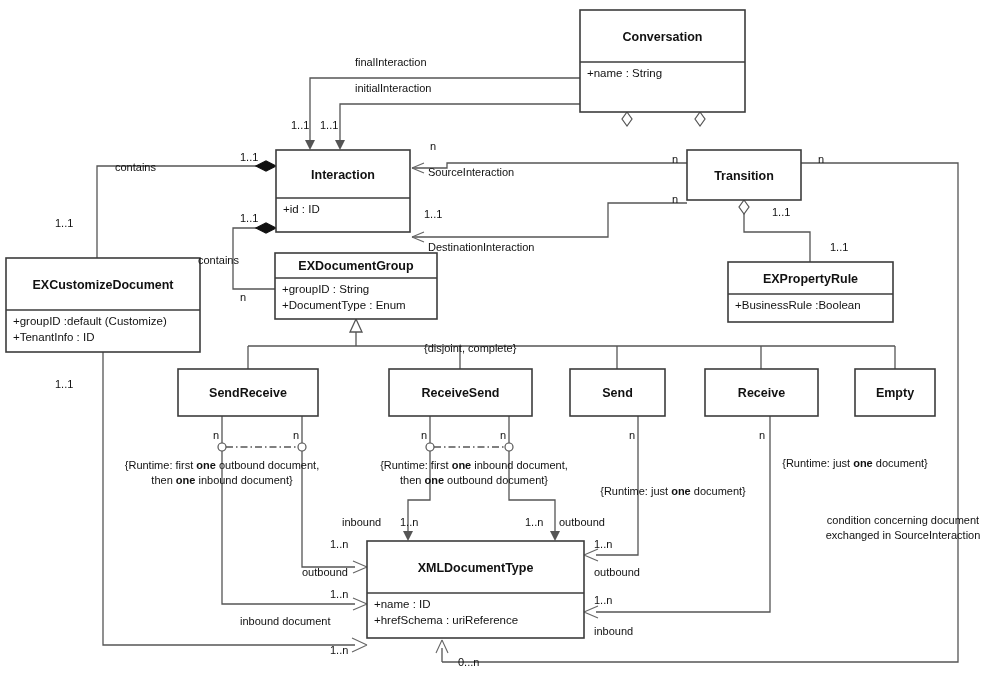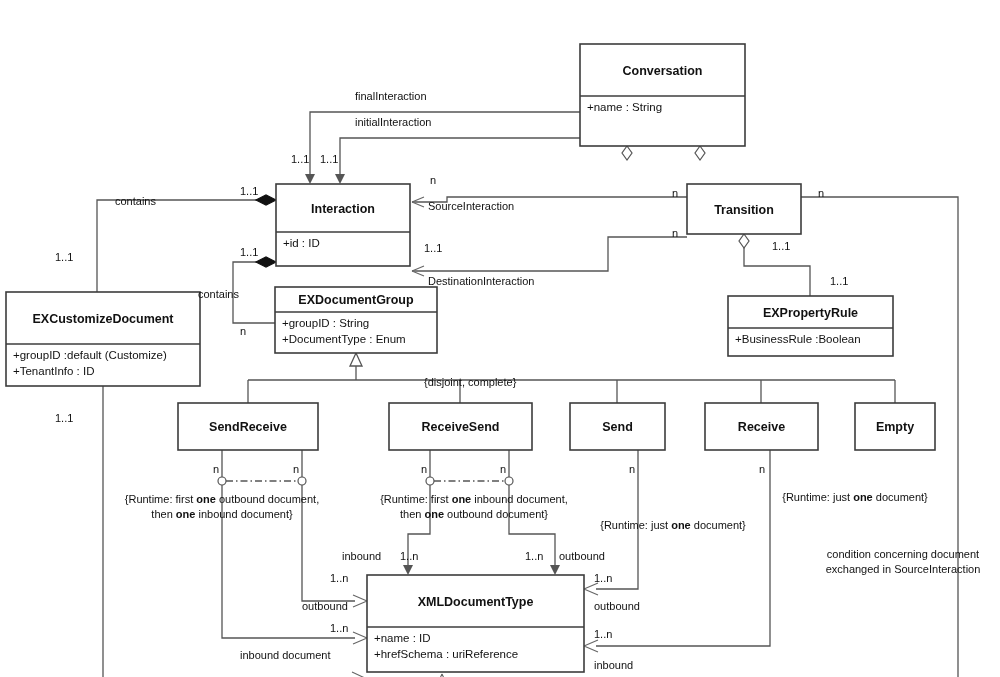"Conversation" #diagram { margin-top: 34px -> none }
